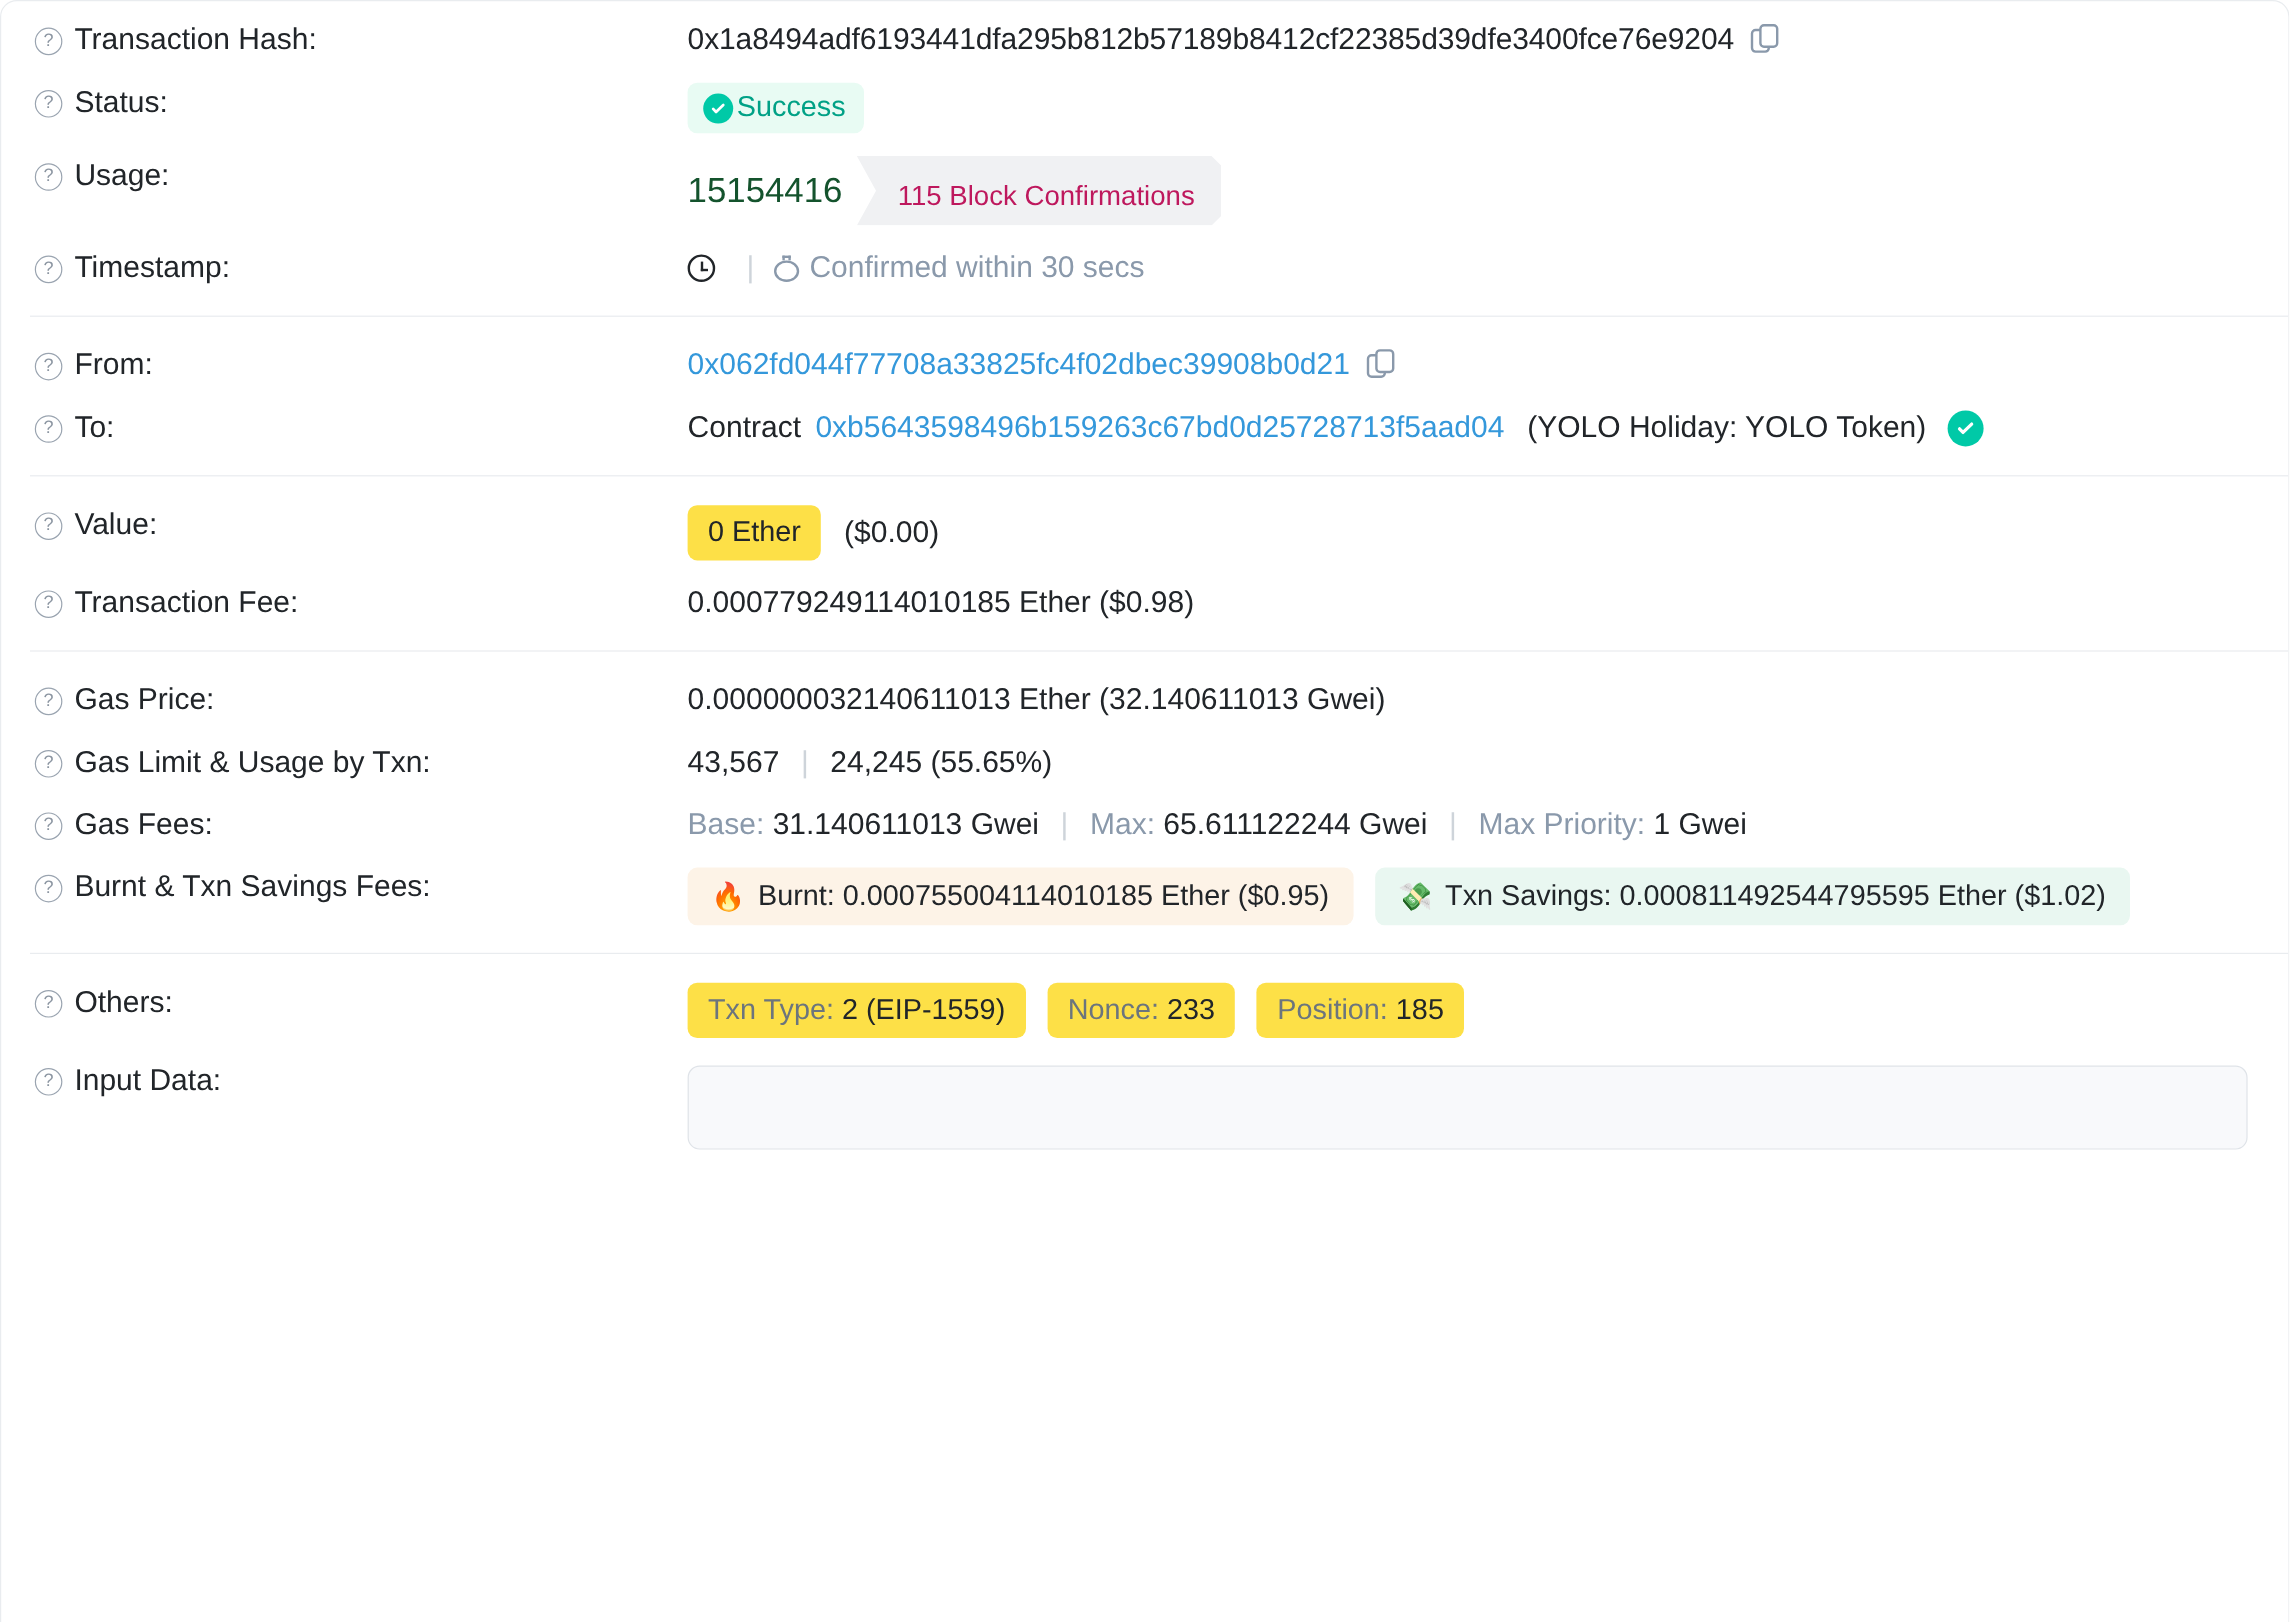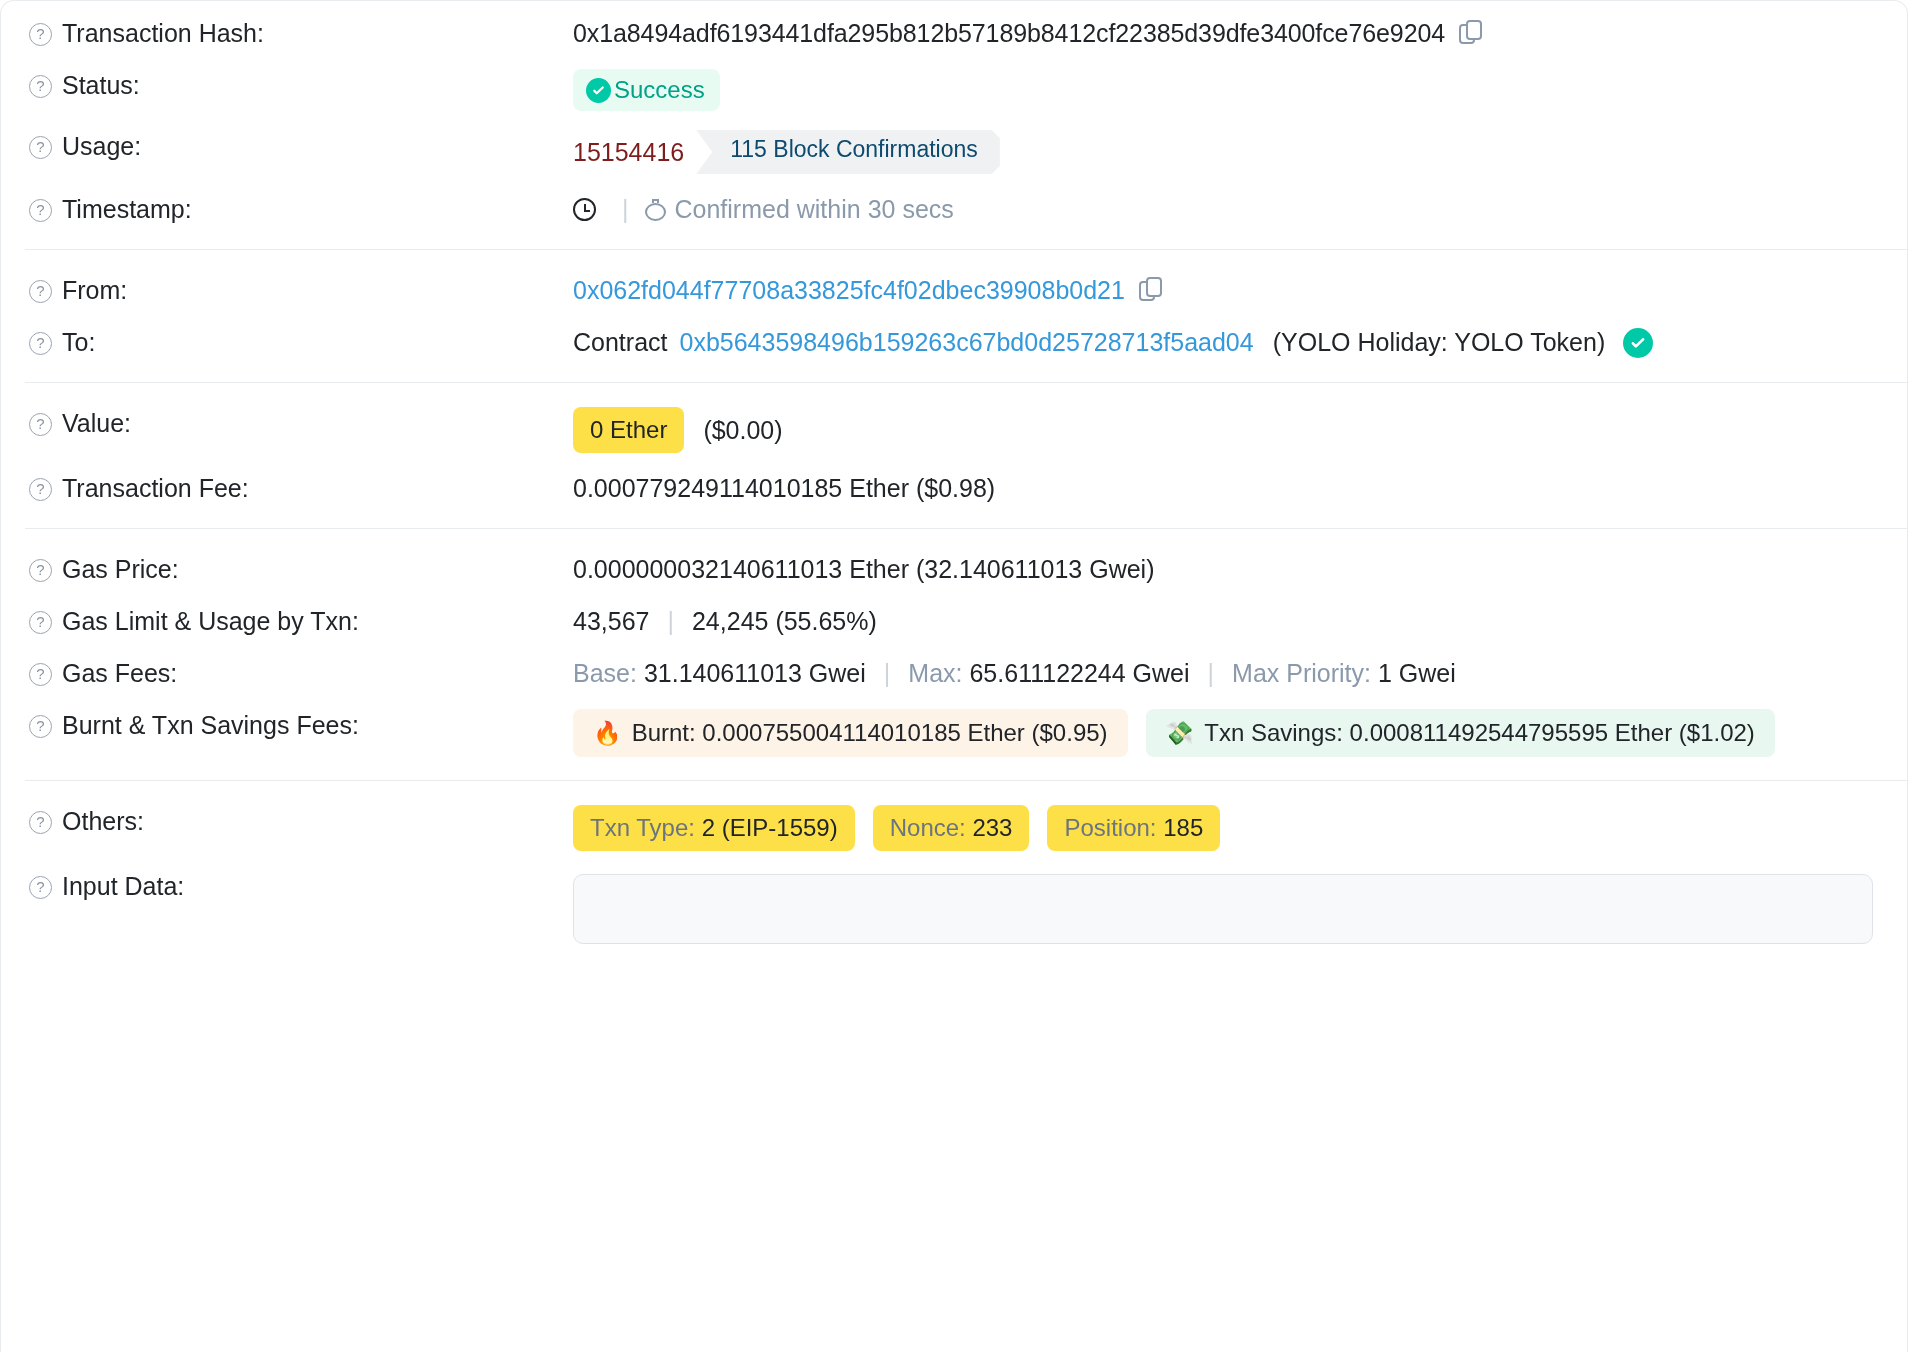"15154416" .block-num { color: #7f1d1d -> #14532d; font-size: 25px -> 29px }
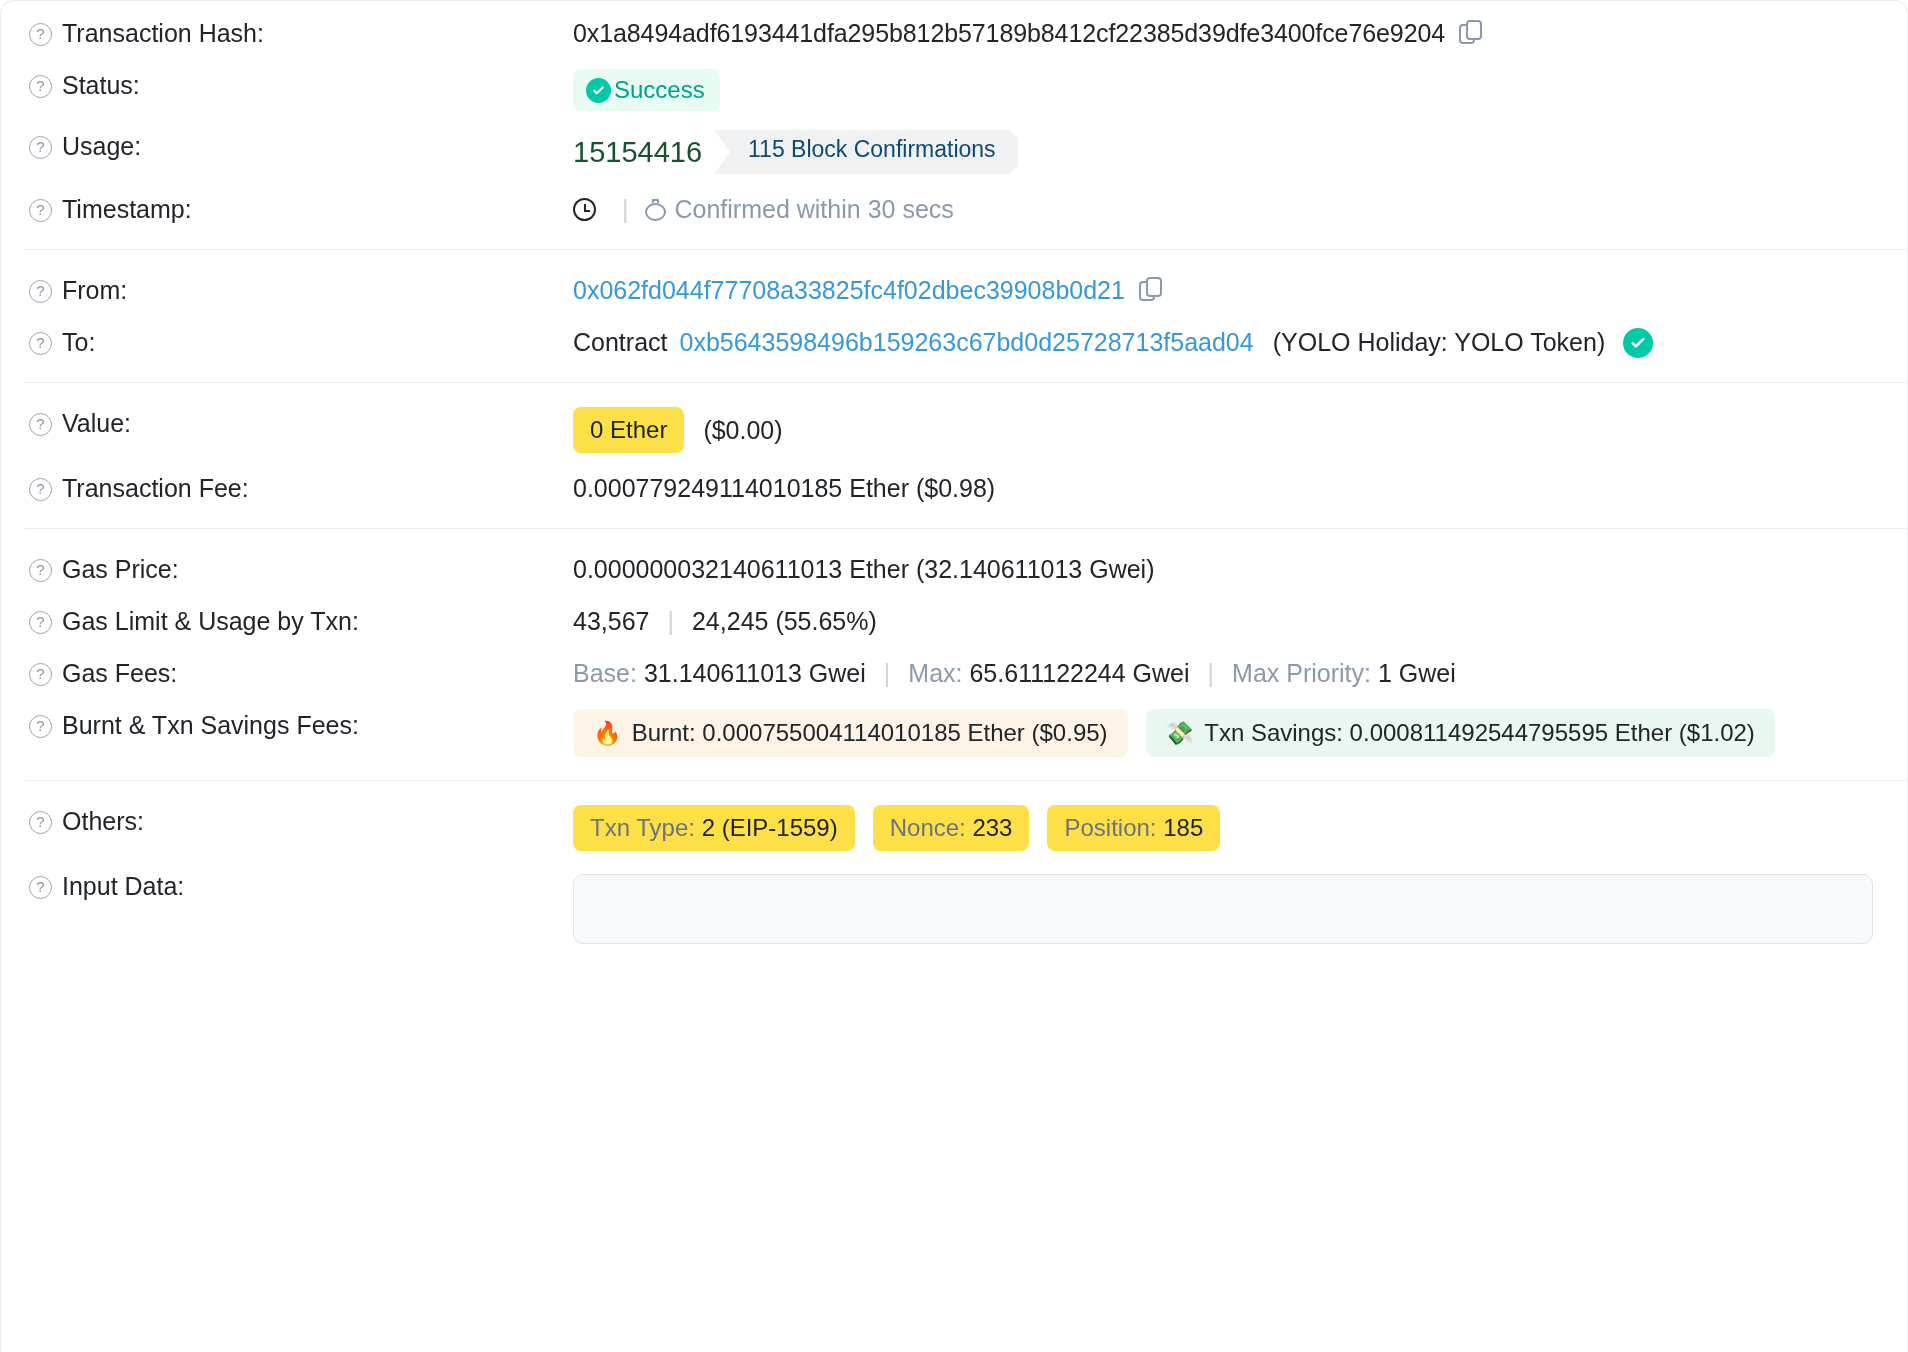"115 Block Confirmations" .confirm-ribbon { color: #0c4a6e -> #be185d; padding: 6px 22px 11px 34px -> 20px 22px 11px 34px }
